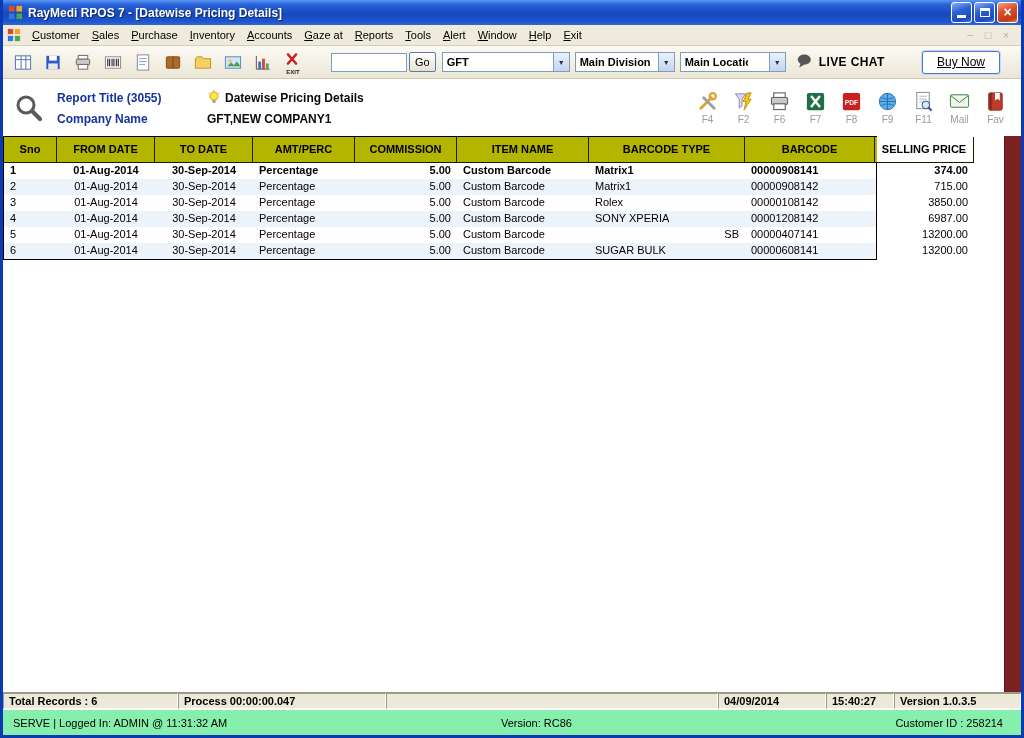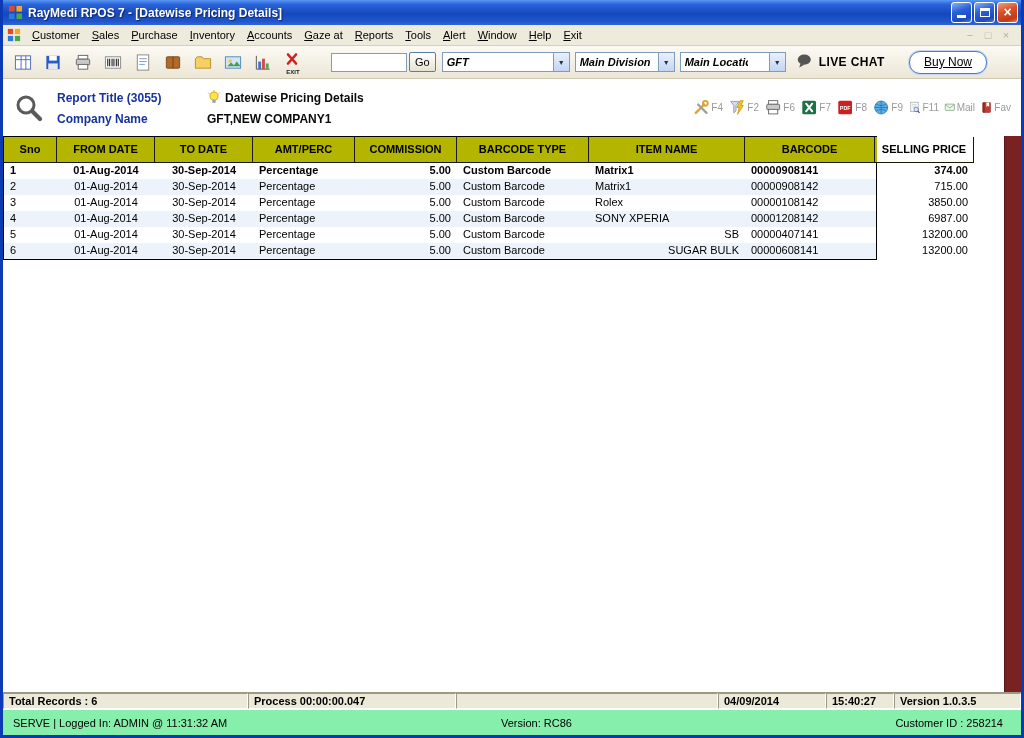"GFT" .xpselect { font-style: italic -> none }
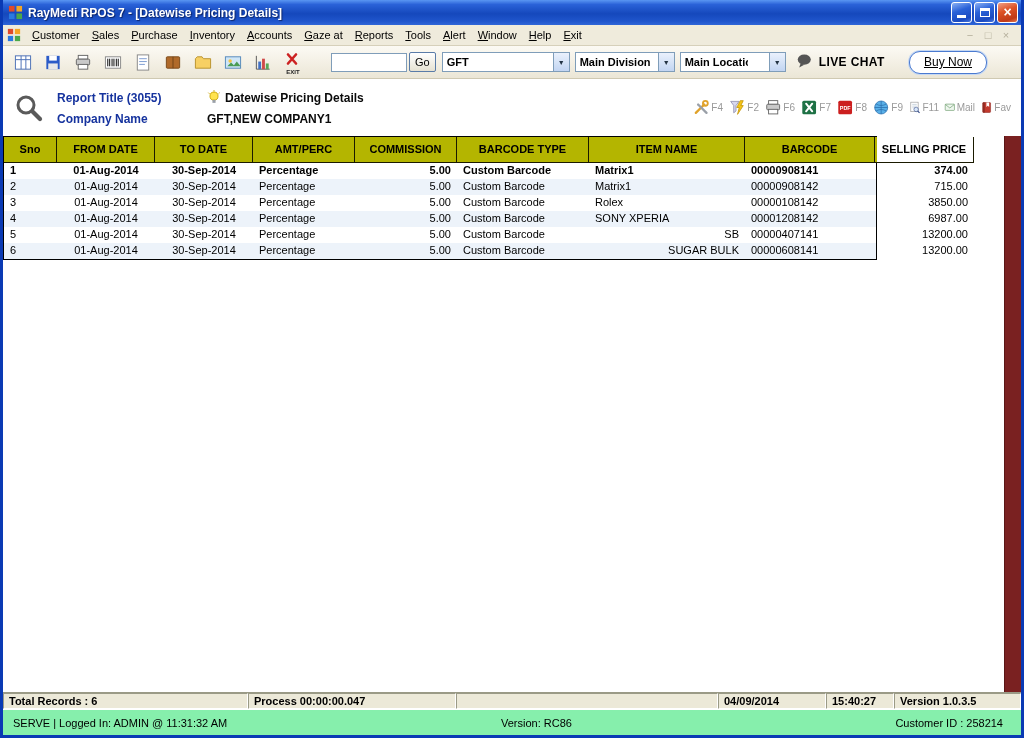"Buy Now" .buynow { border-radius: 11px -> 3px; margin-right: 28px -> 15px }
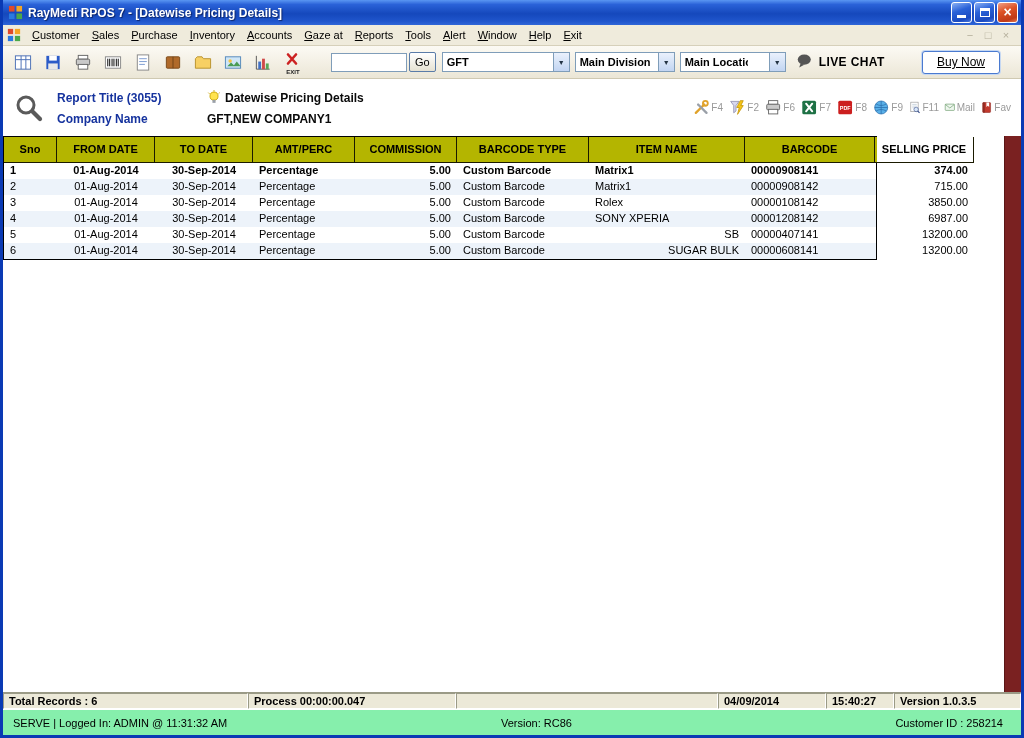"F4" .raction { flex-direction: row -> column }
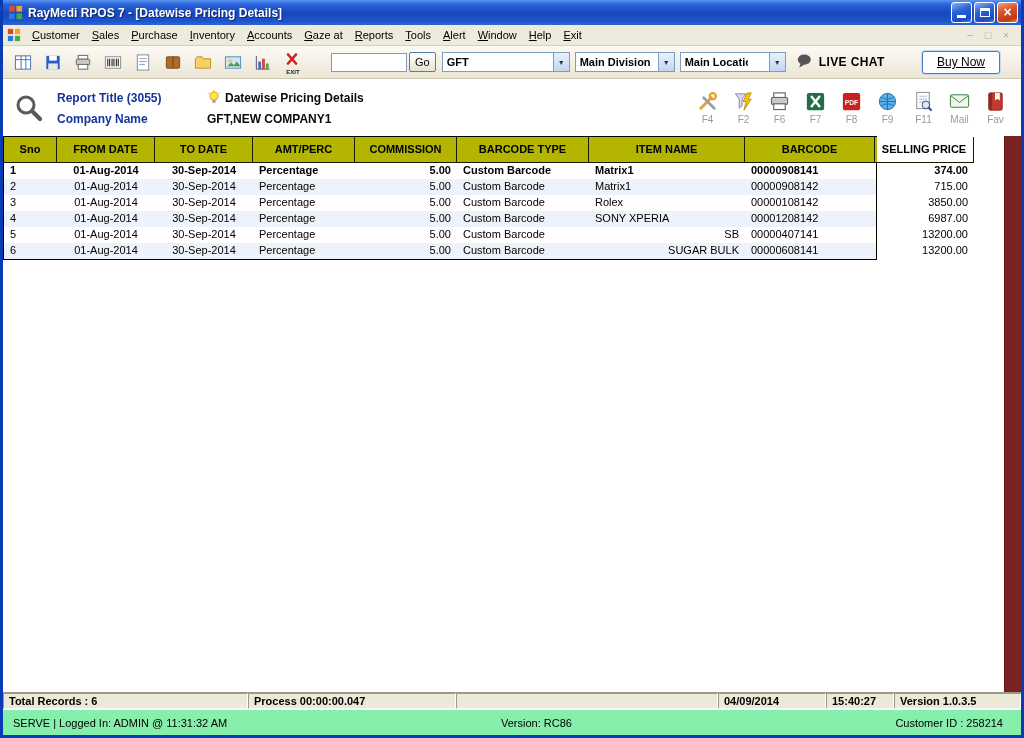"BARCODE TYPE" div.th { order: before "ITEM NAME" -> after "ITEM NAME" }
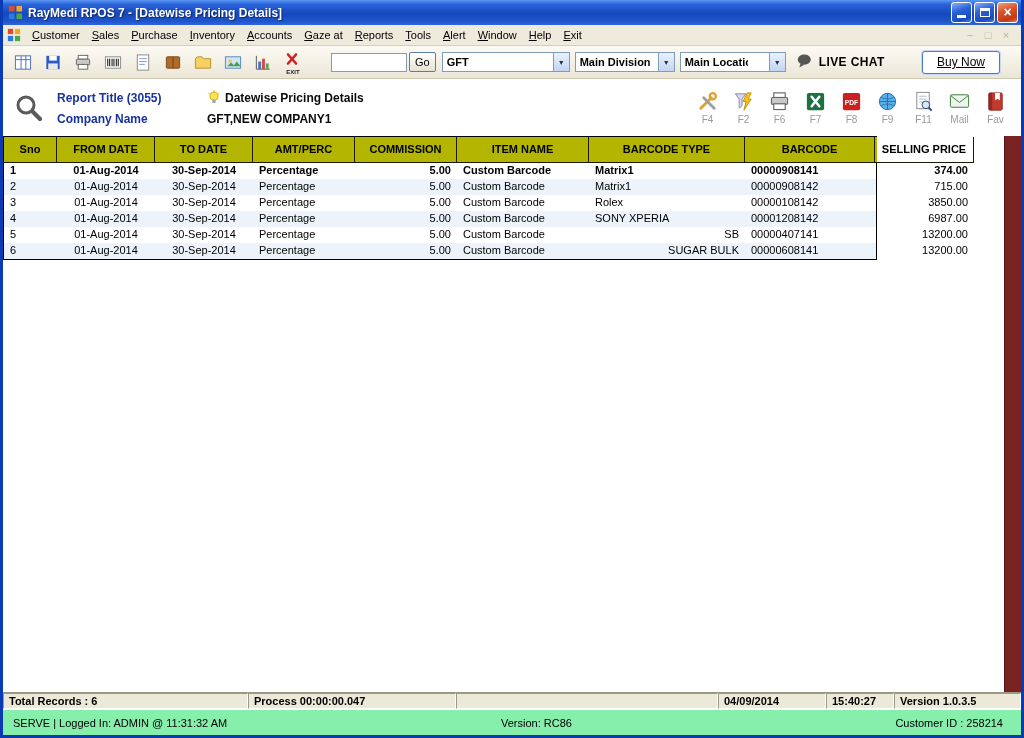"SUGAR BULK" div.td { text-align: right -> left }
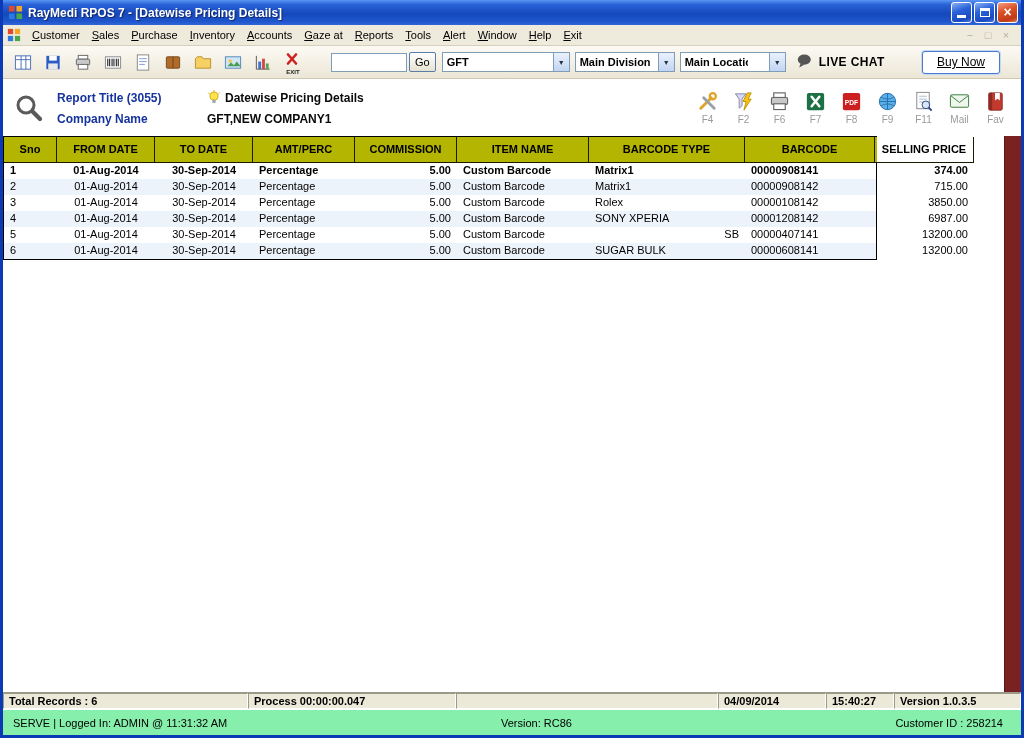"Total Records : 6" div.seg { width: 245px -> 175px }
